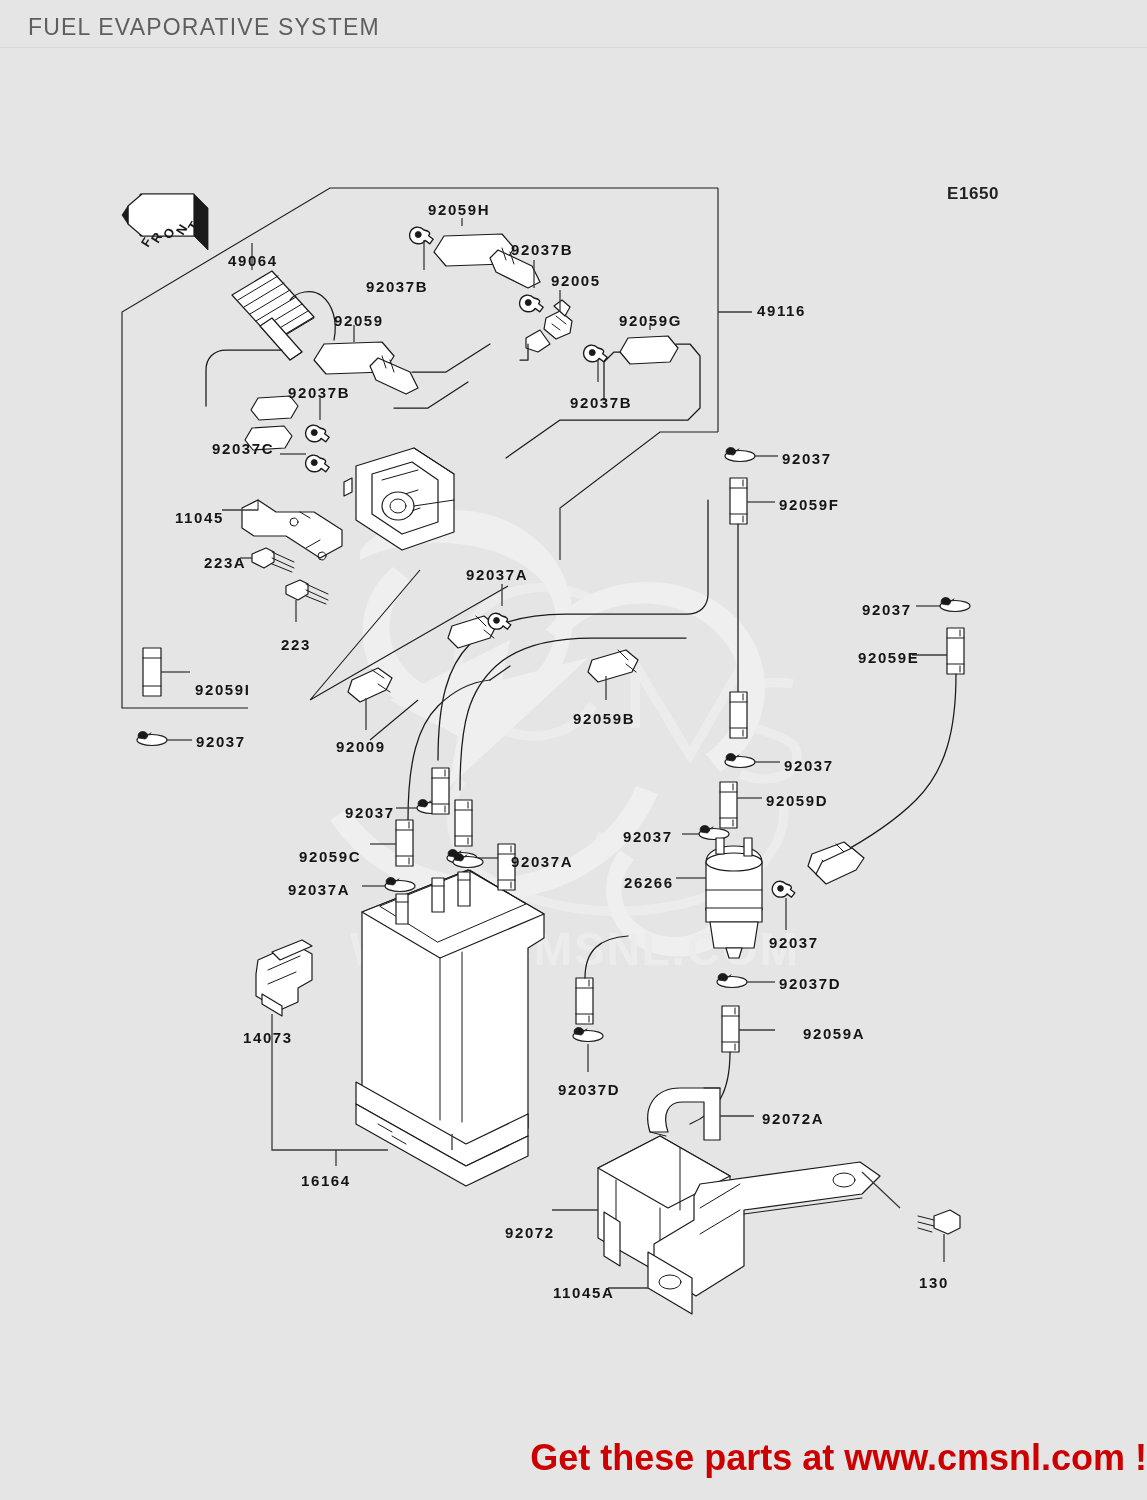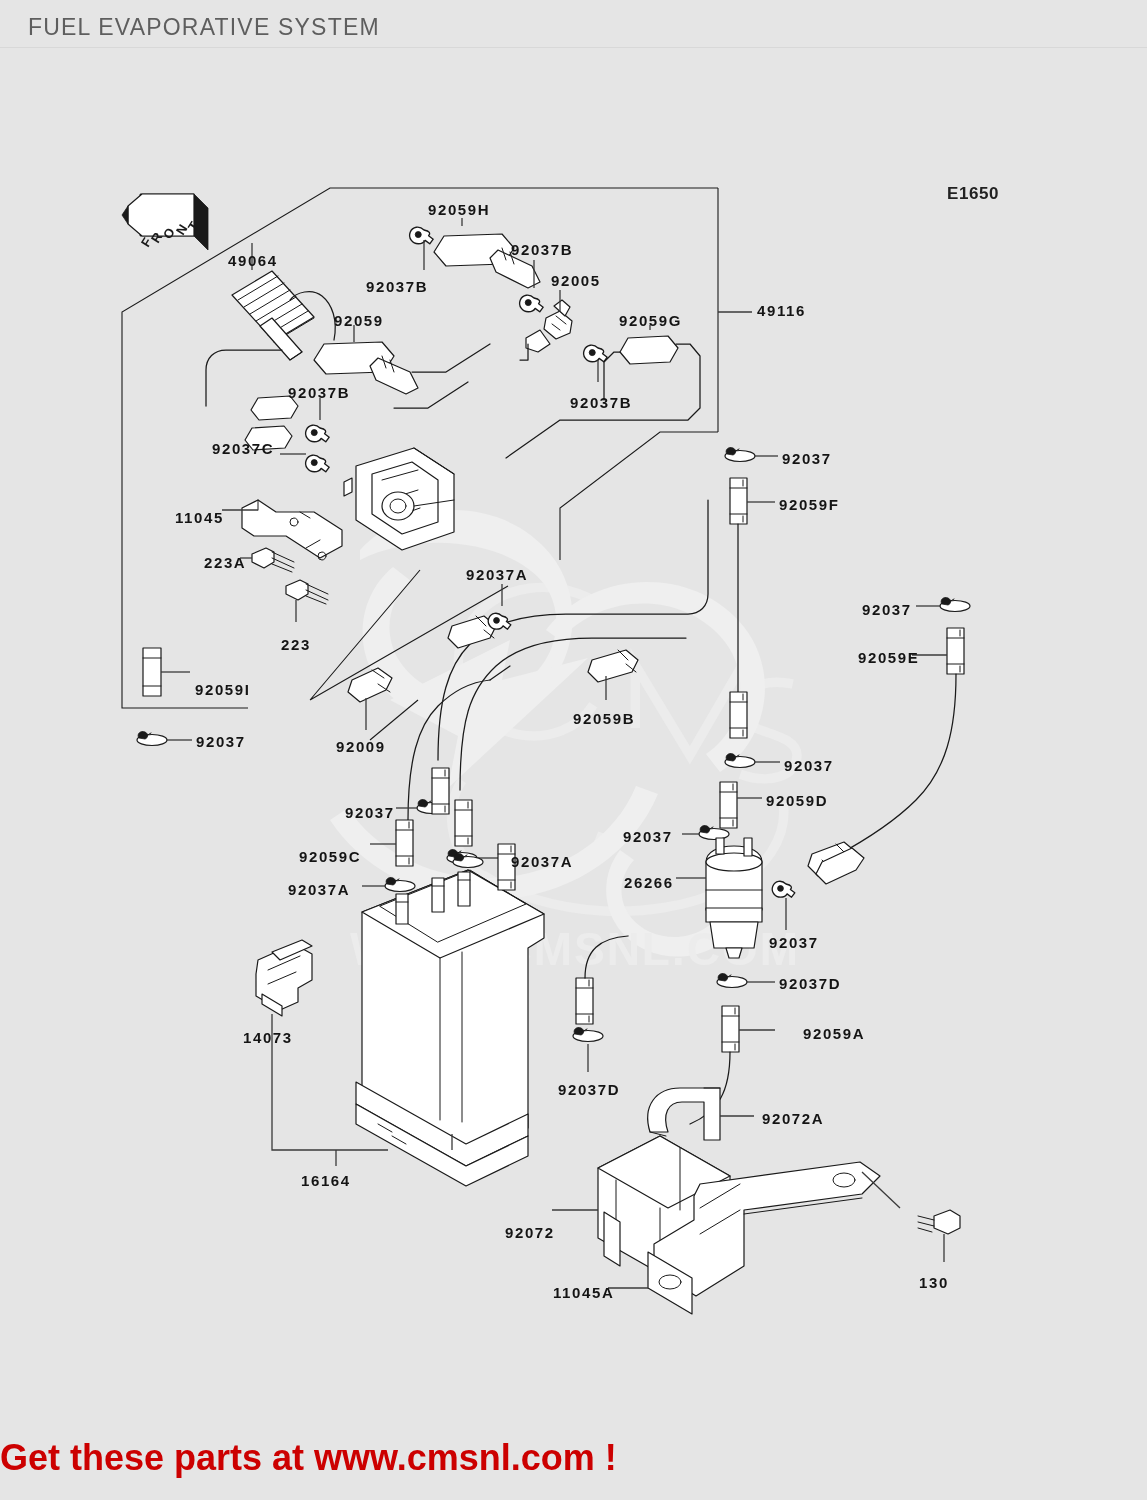"Get these parts at www.cmsnl.com" #footer { text-align: left -> right }
